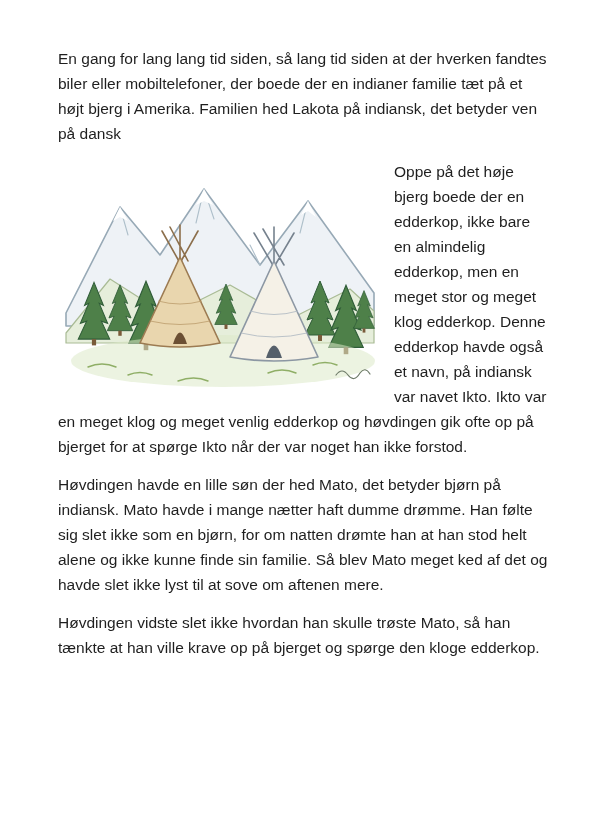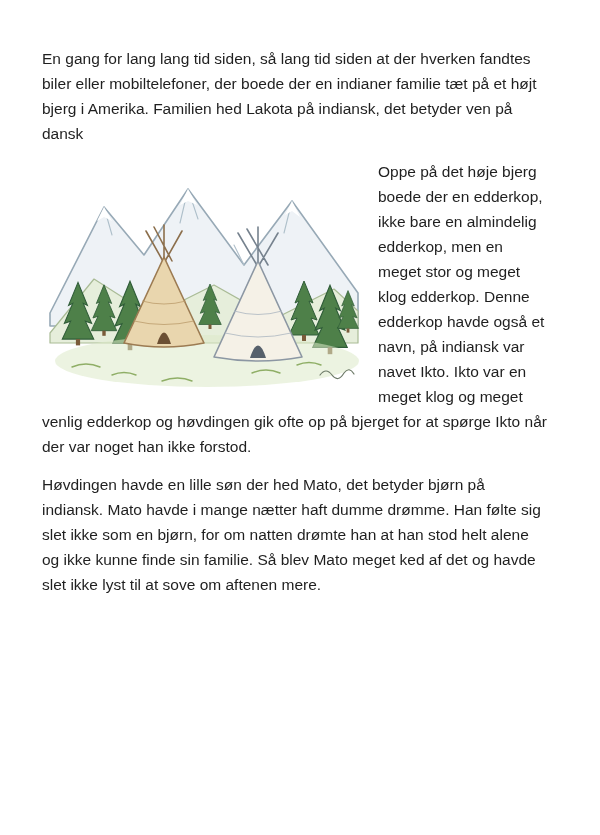"En gang for lang lang" .doc-page { padding: 46px 52px 40px 42px -> 46px 52px 40px 58px }
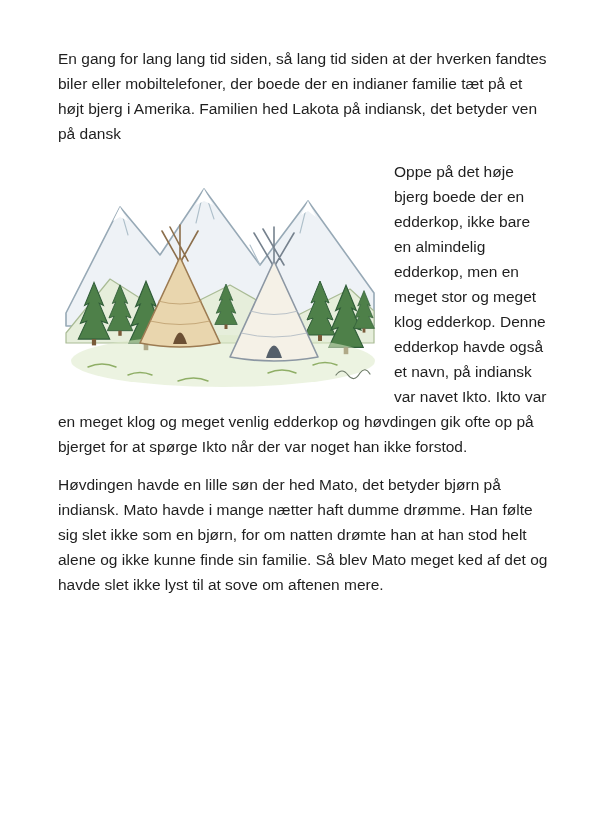"Høvdingen vidste slet ikke hvordan" p.para { html: none -> <p>Høvdingen vidste slet ikke hvordan han skulle trøste Mato, så han tænkte at han ville krave op på bjerget og spørge den kloge edderkop.</p> }
